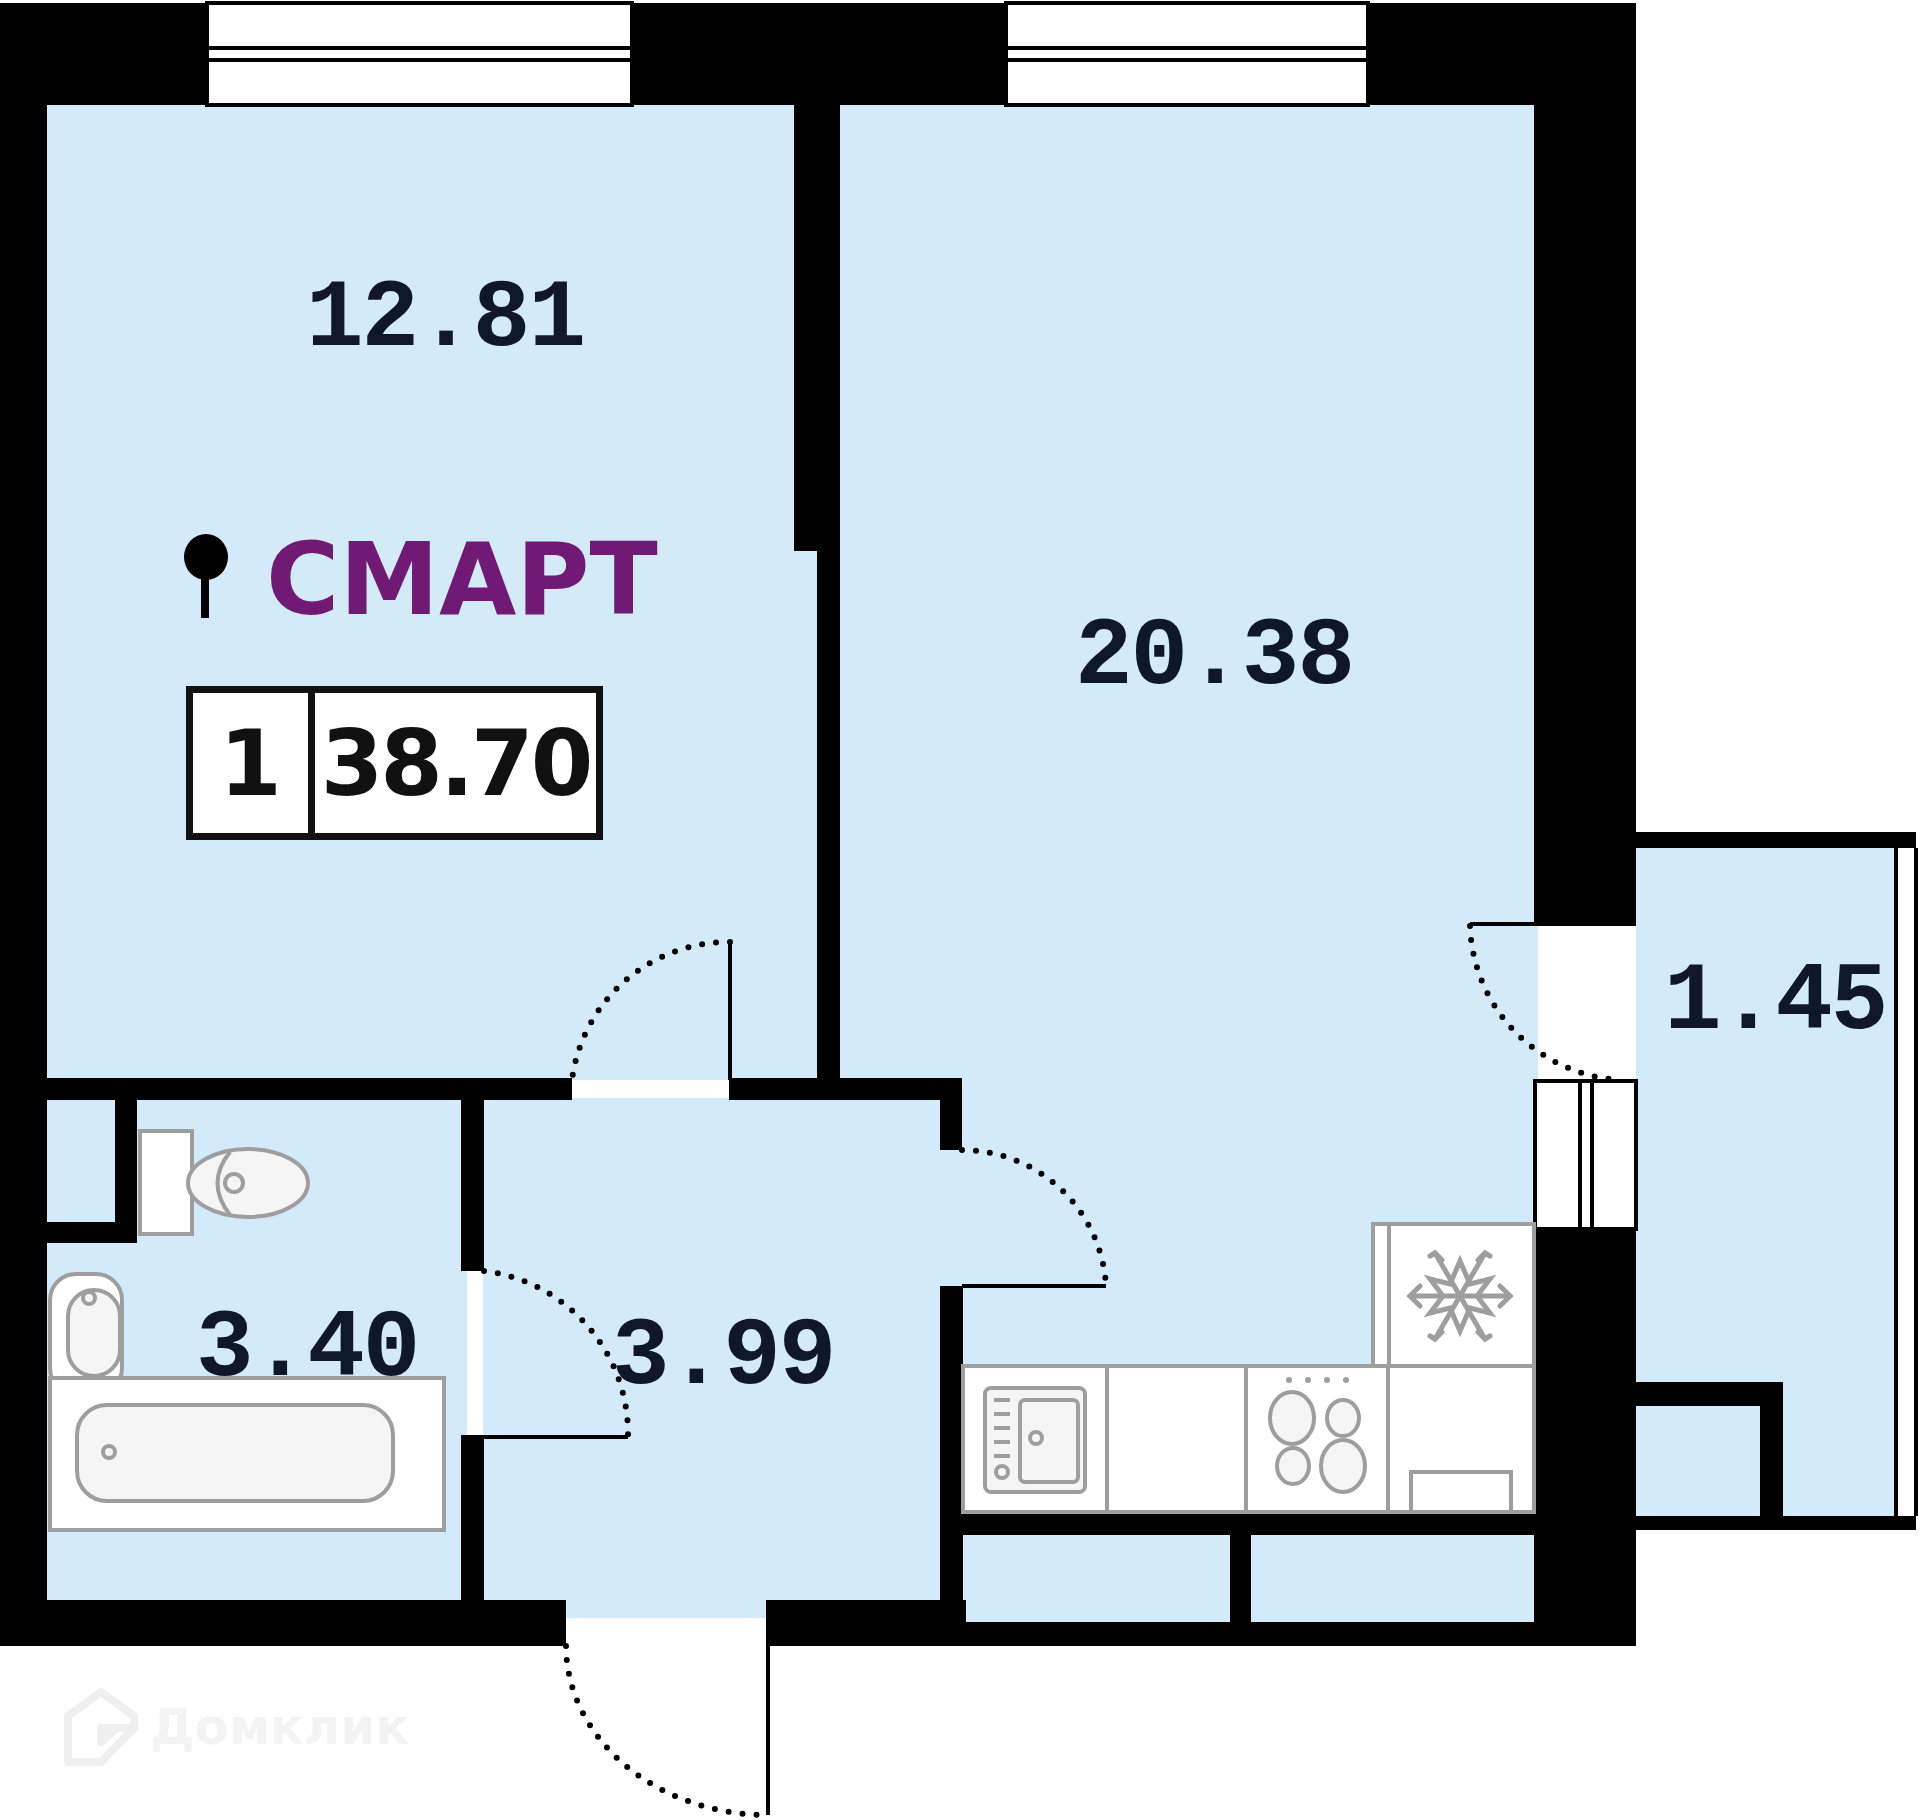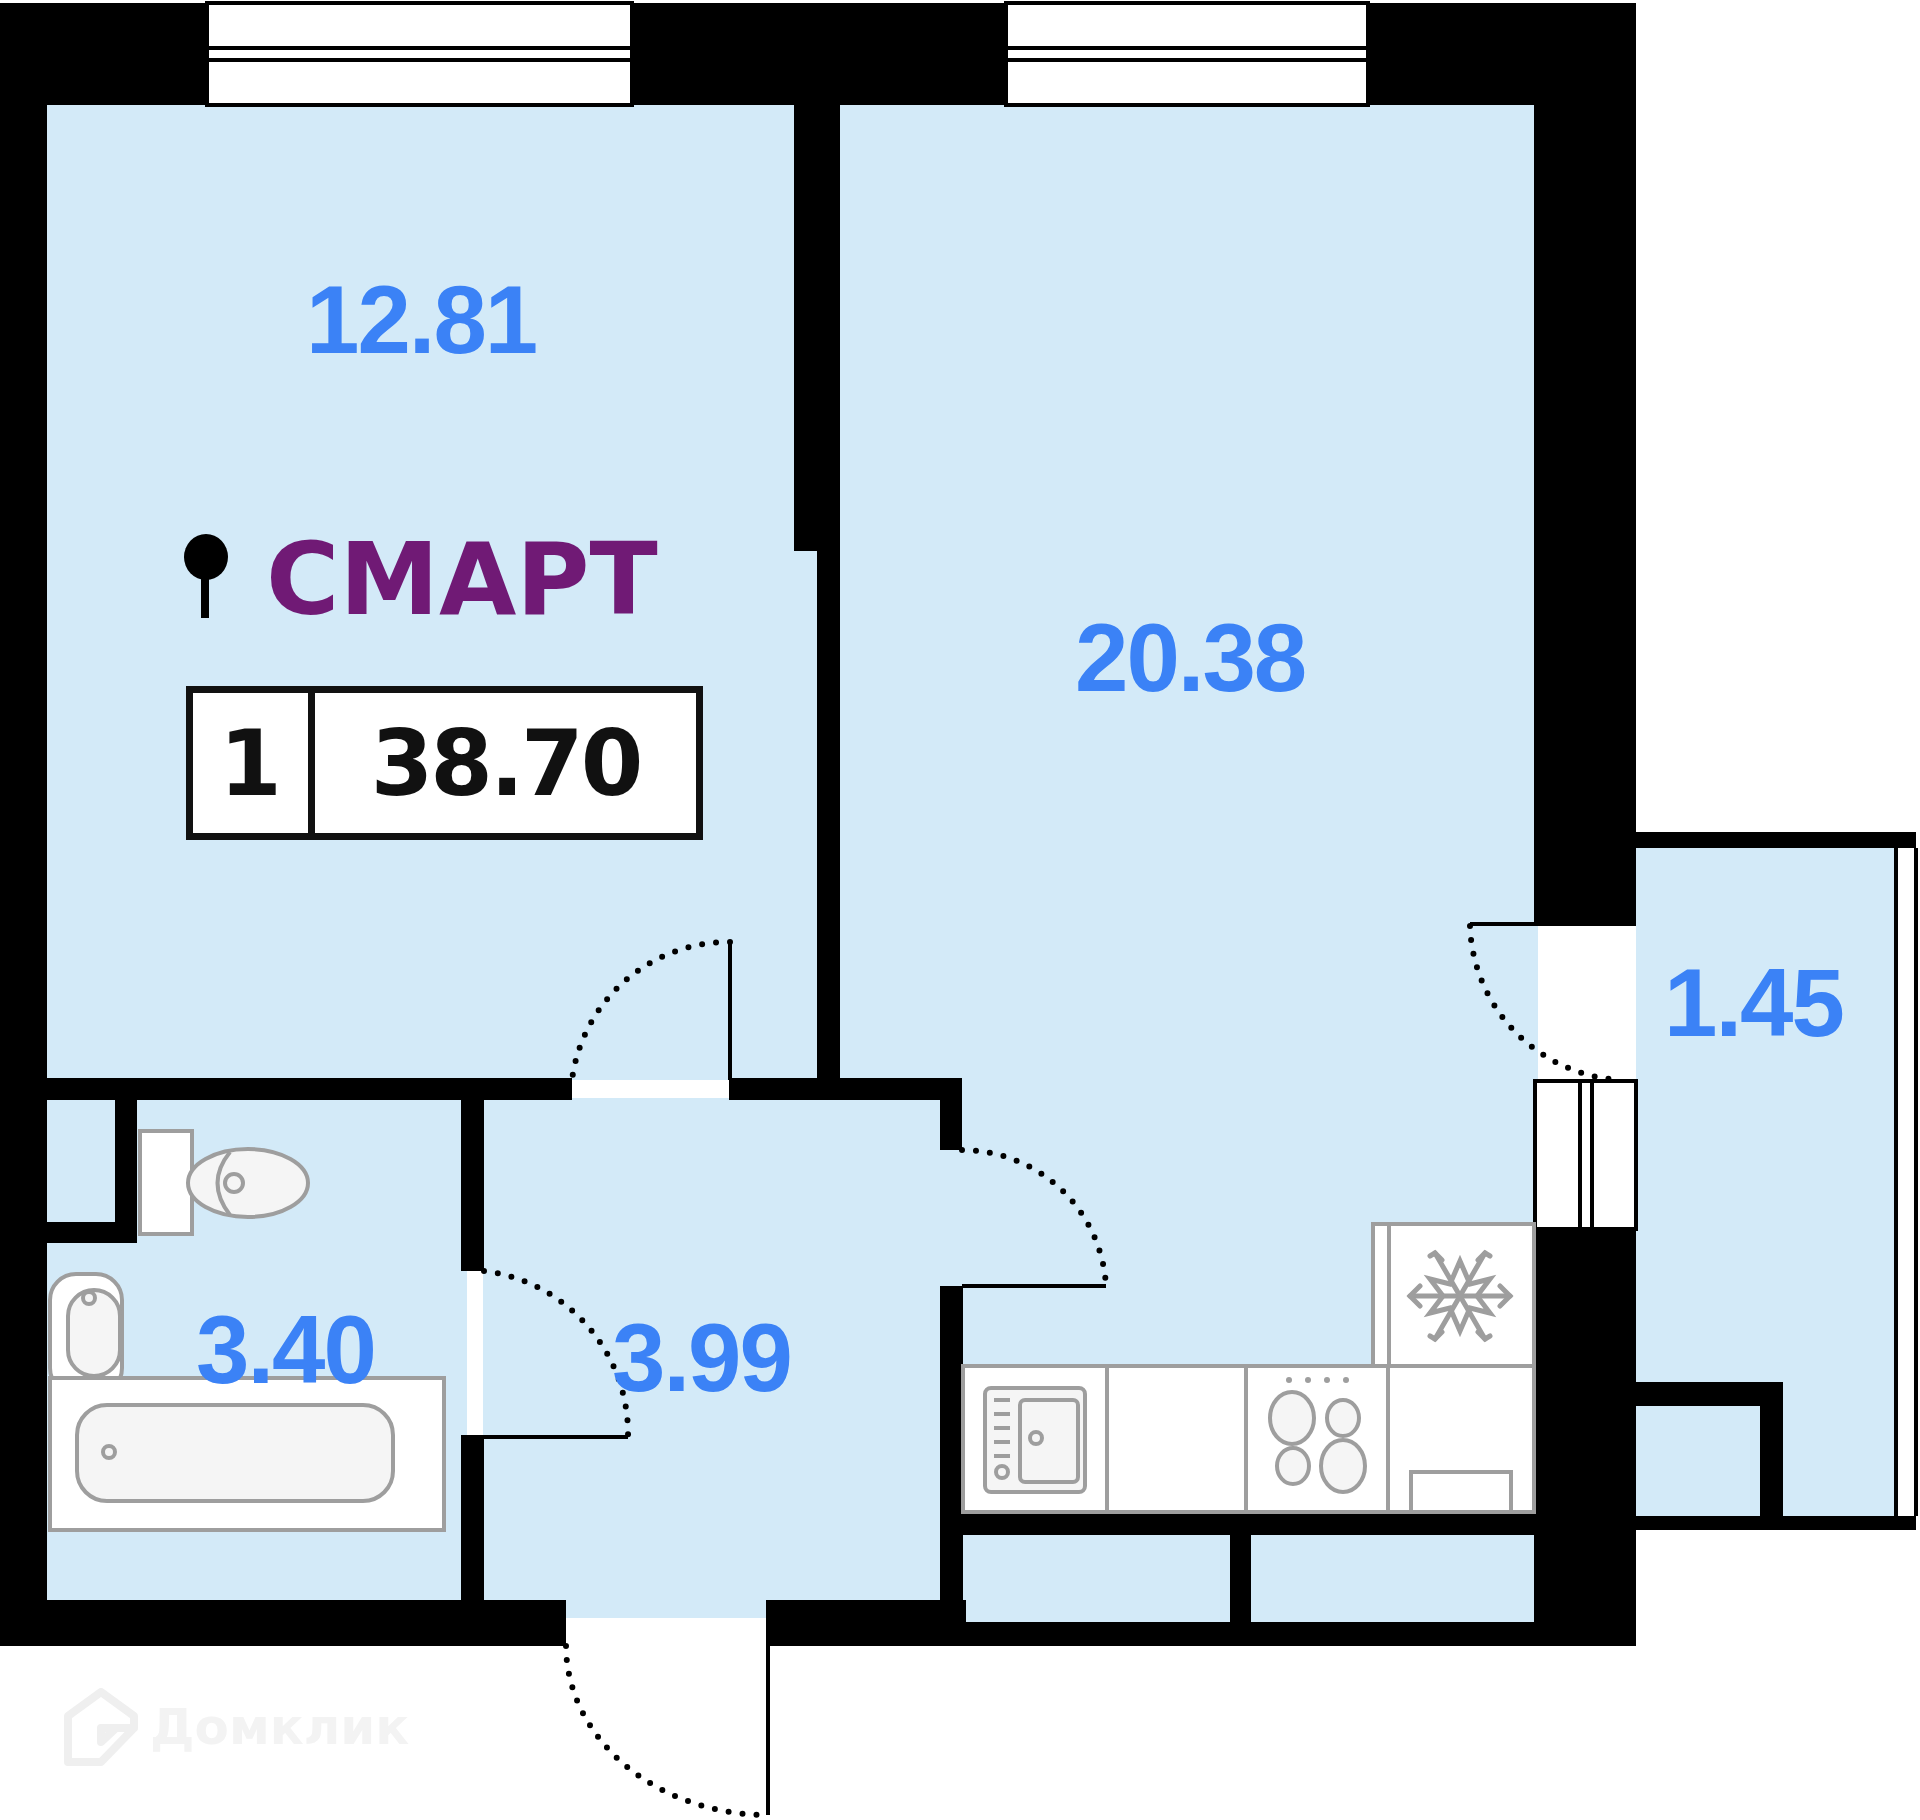"12.81" .label { color: #3b82f6 -> #0f172a; font-family: Liberation Sans, sans-serif -> Liberation Mono, monospace }
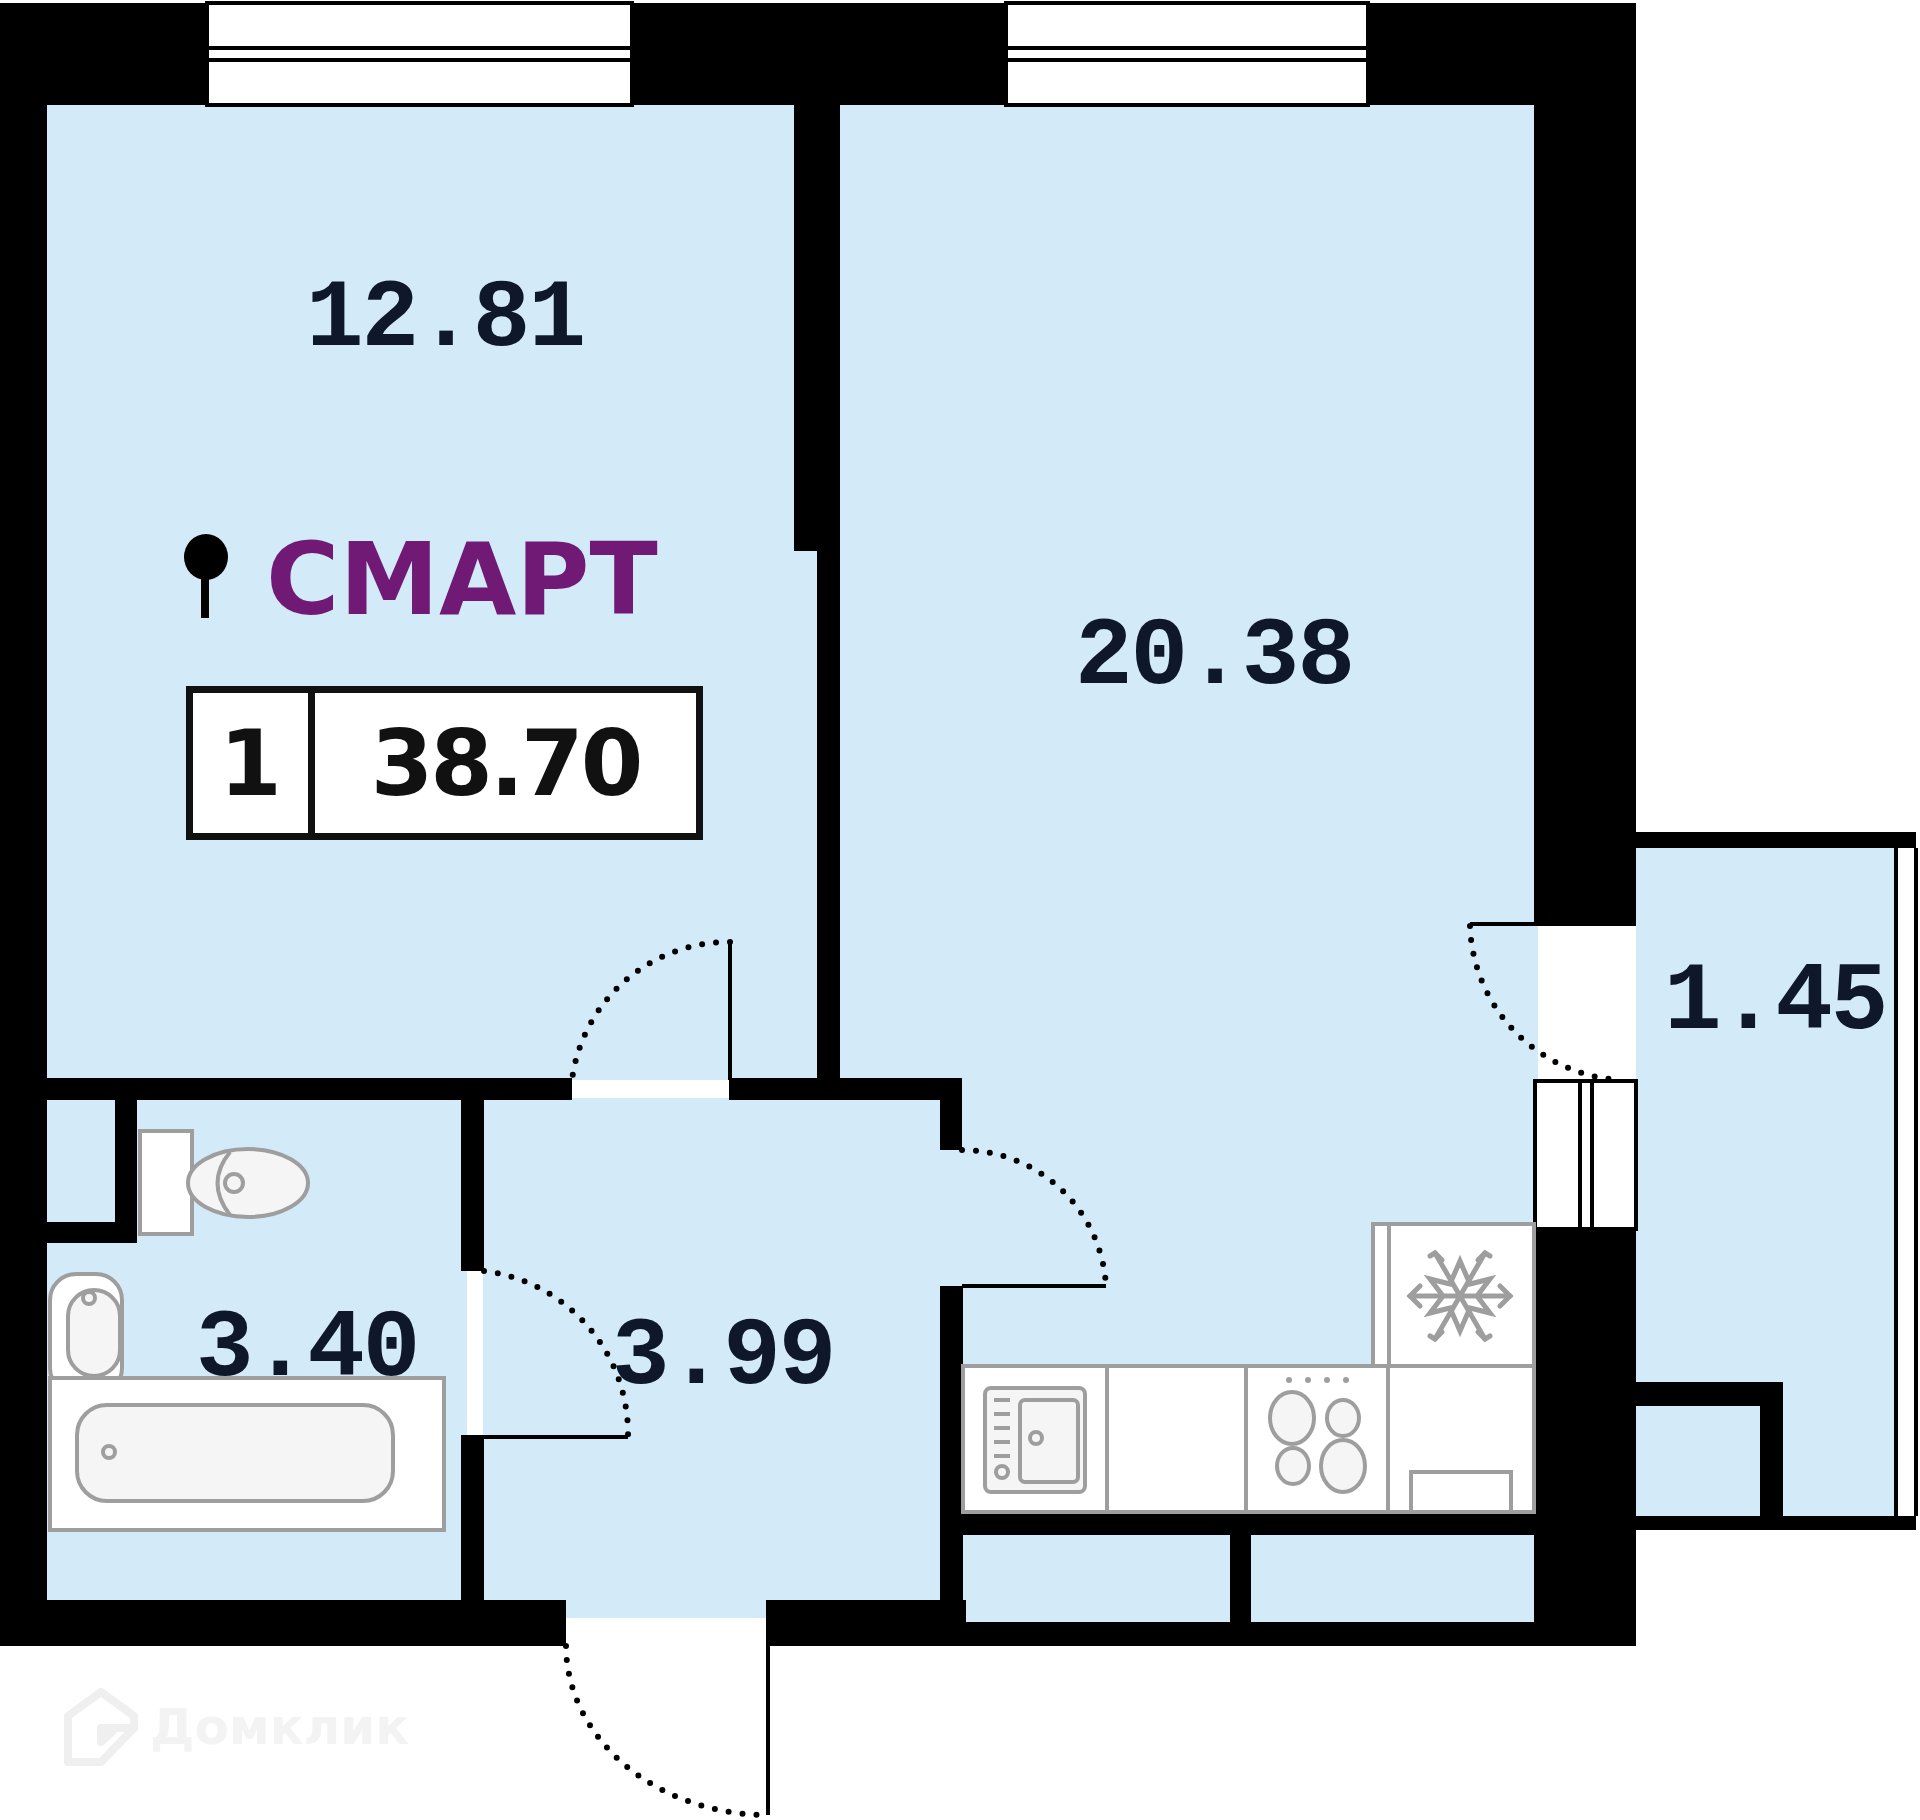"38.70" .summary .area { width: 381px -> 281px }
